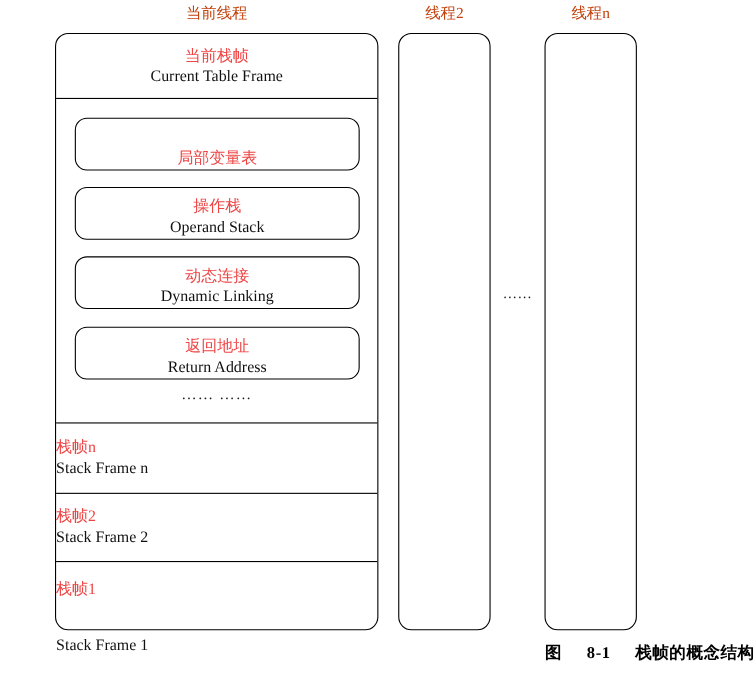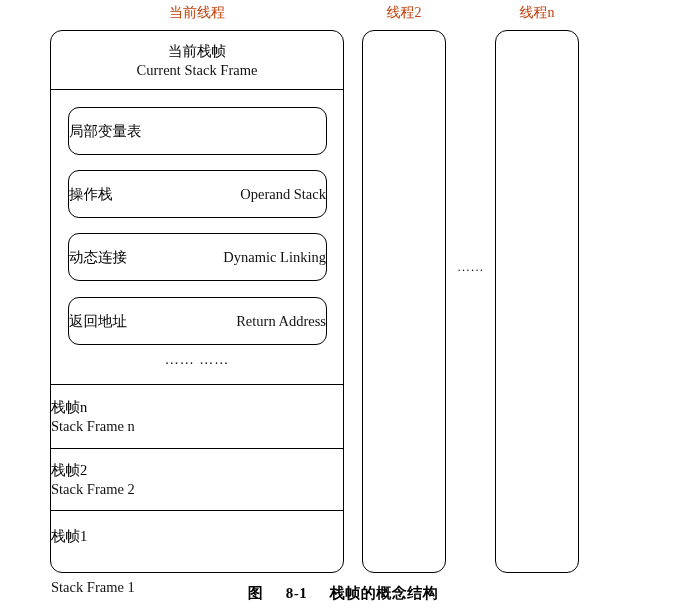"当前栈帧" .cn { color: #000000 -> #ef4444 }
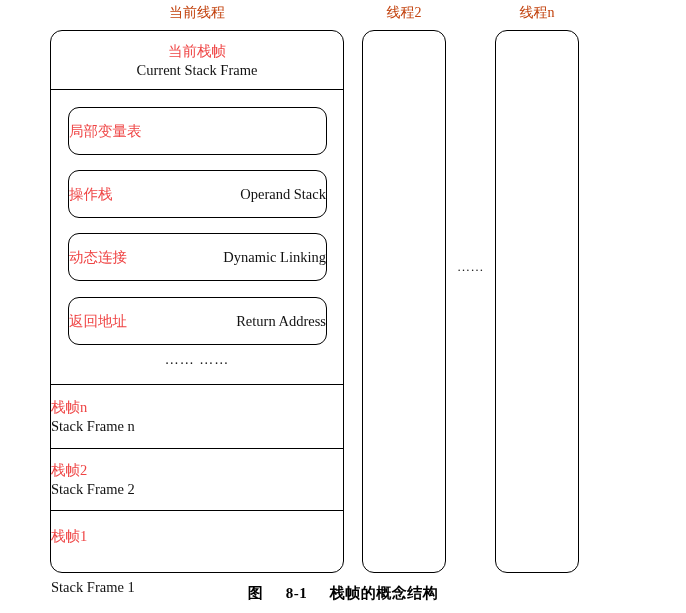"Current Stack Frame" div.en { text: Stack -> Table }
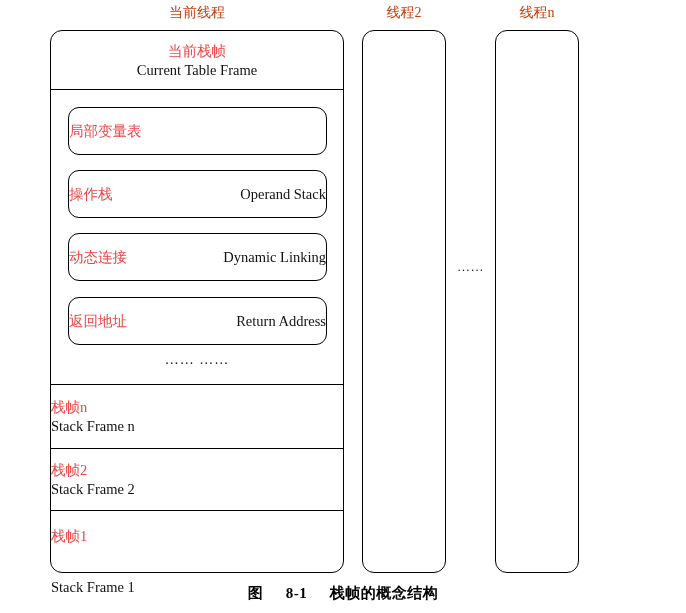"局部变量表" .part-box { flex-direction: row -> column; justify-content: space-between -> flex-end }
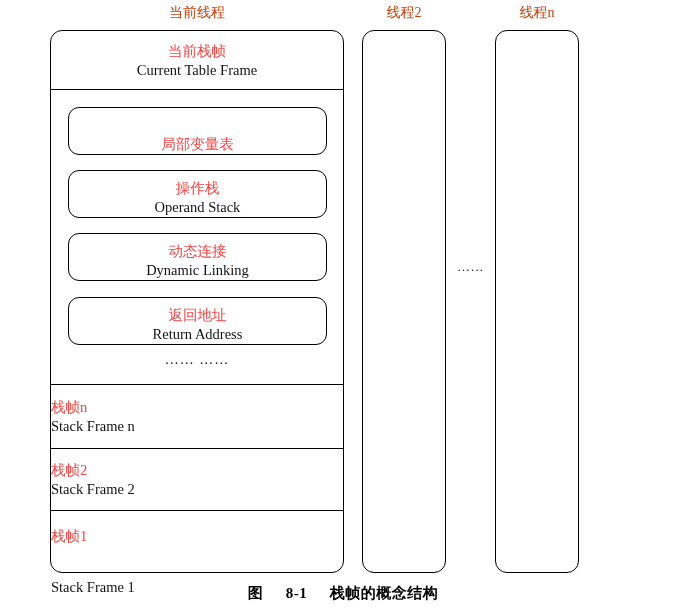"图 8-1 栈帧的概念结构" #figure-caption { text-align: center -> right }
